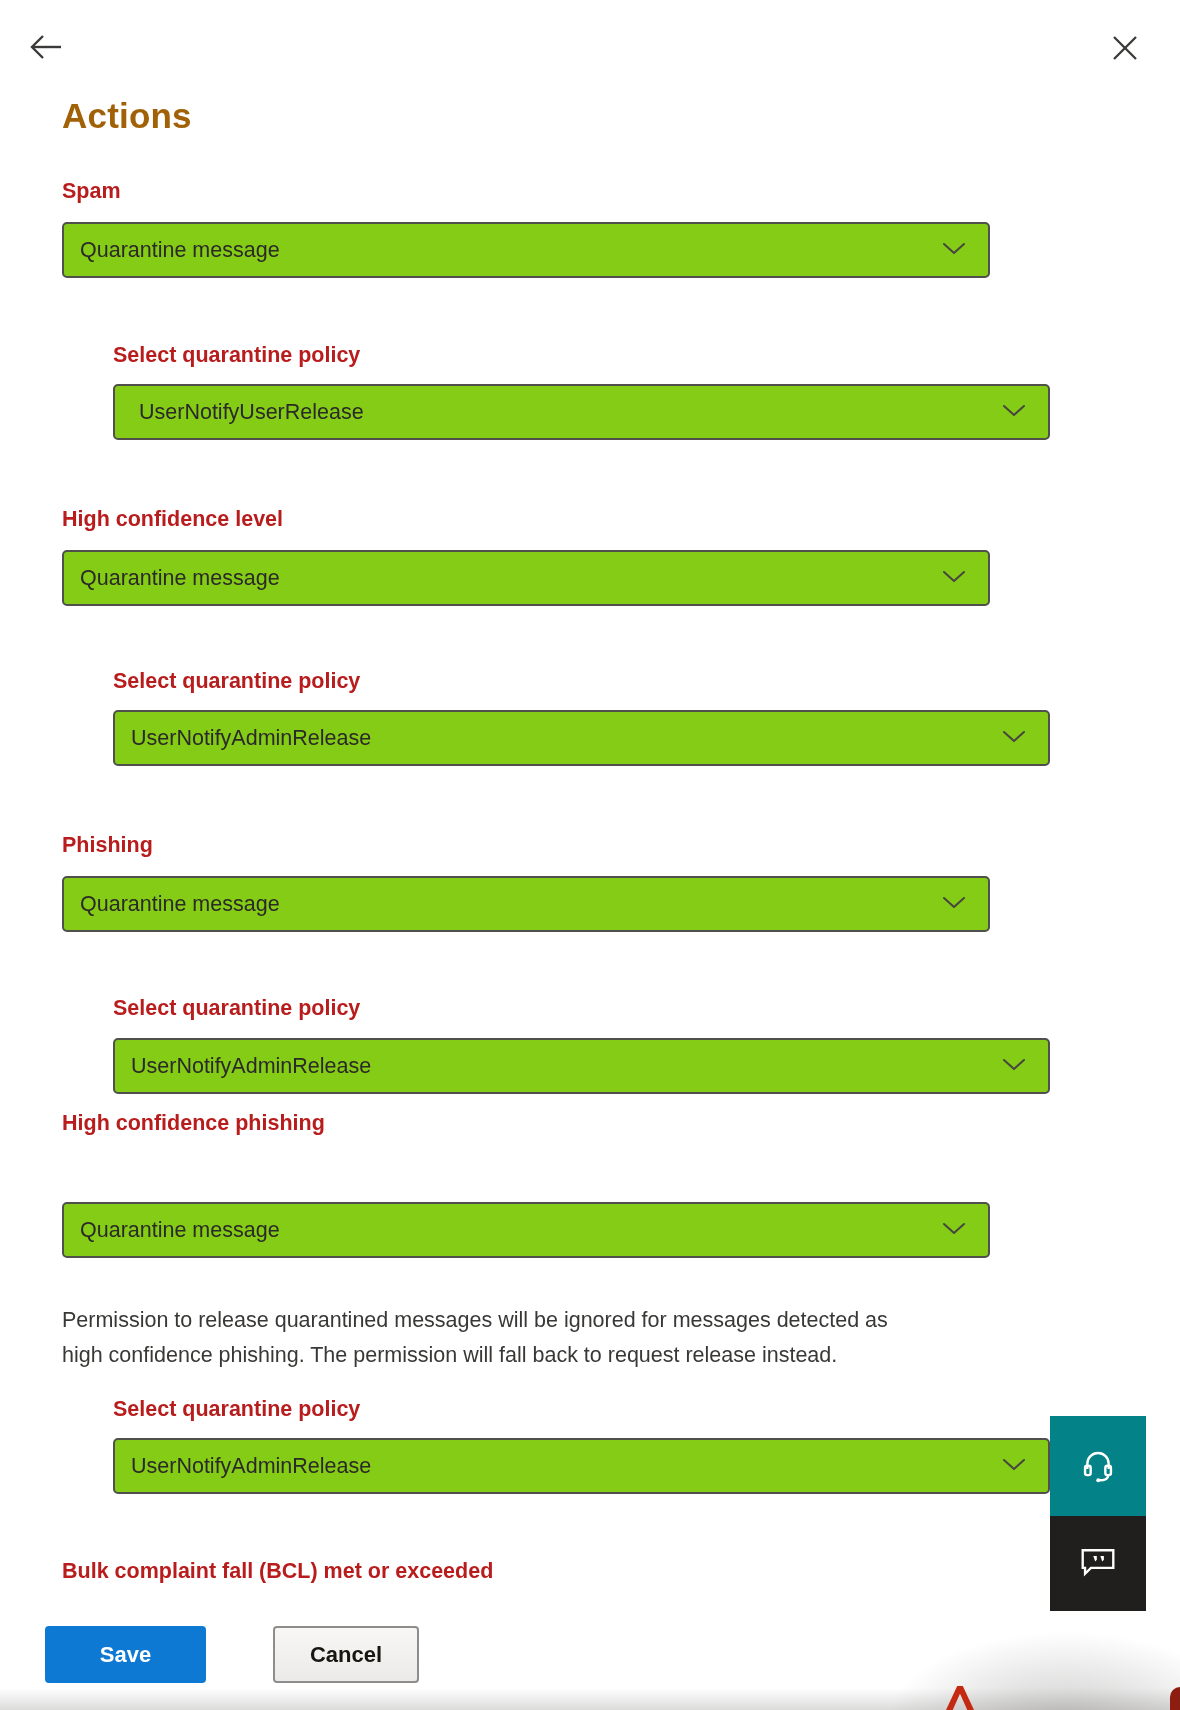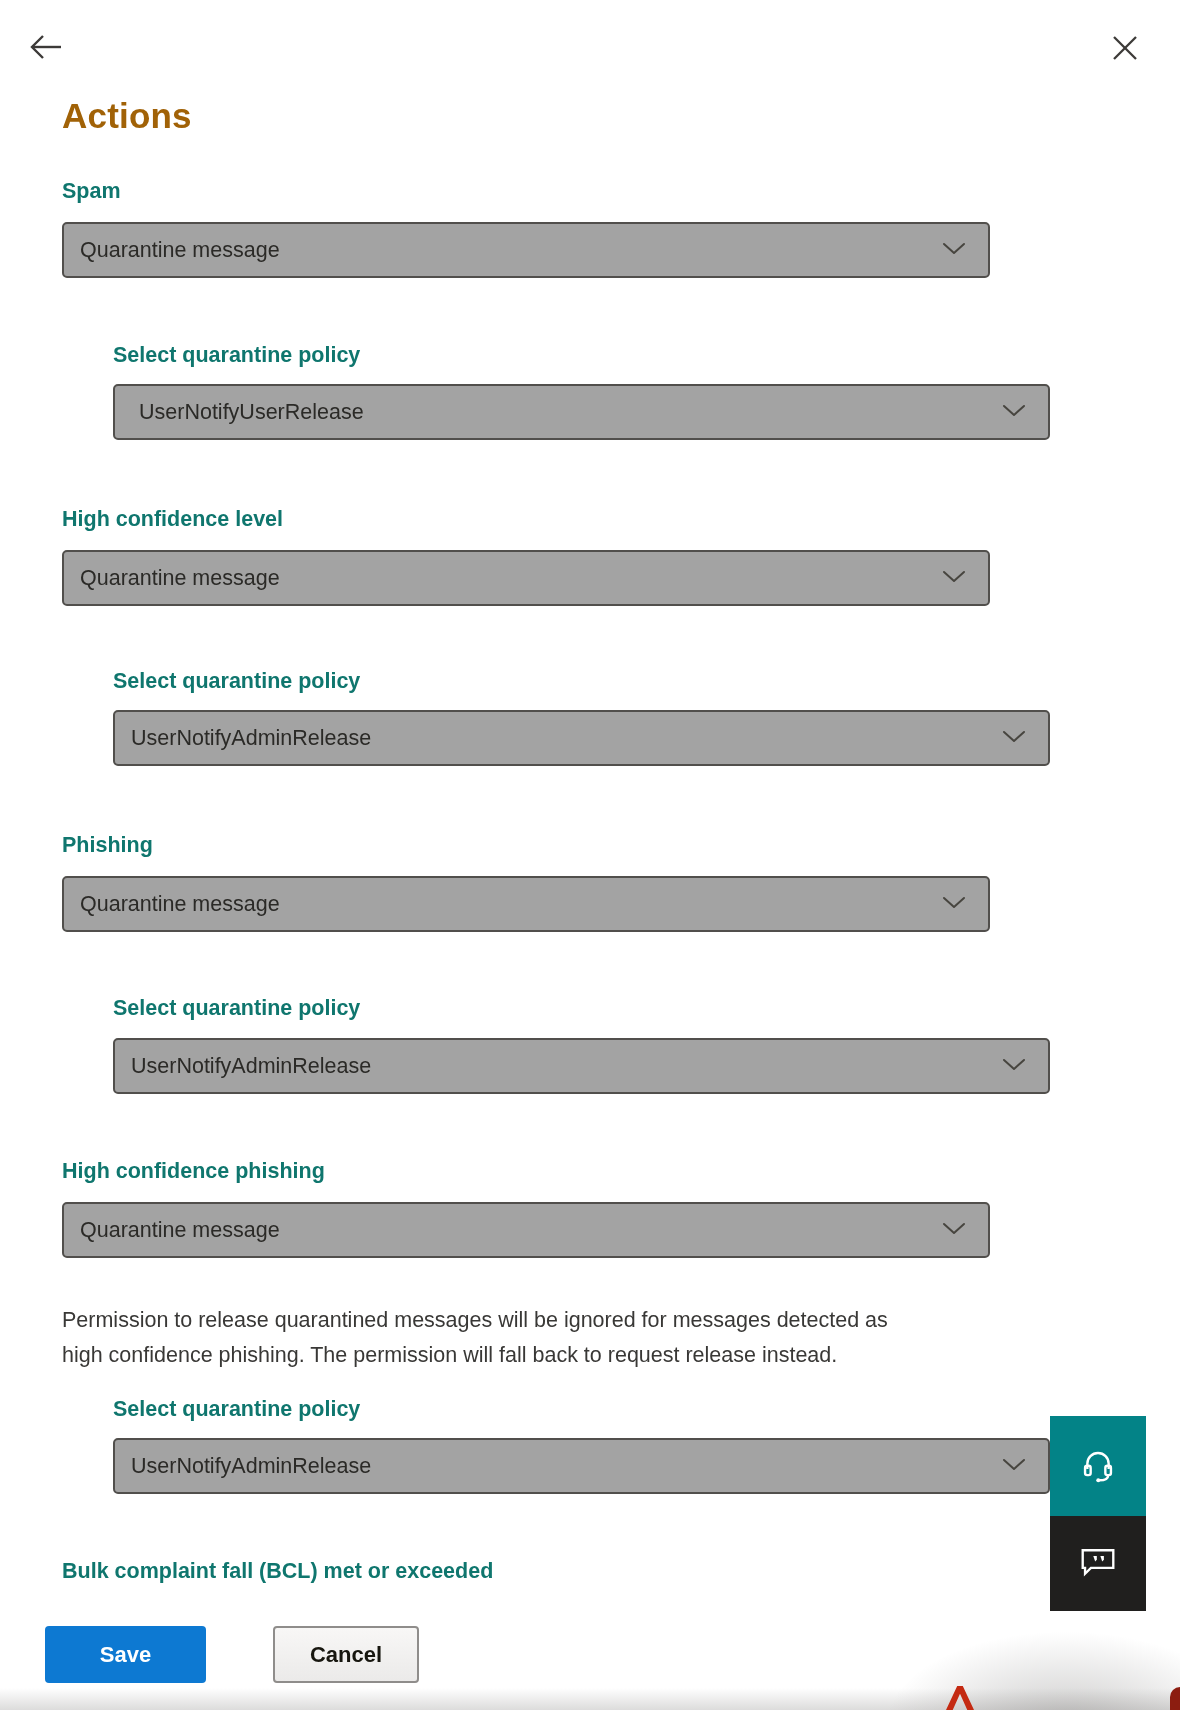"Spam" .field-label { color: #0f766e -> #b91c1c }
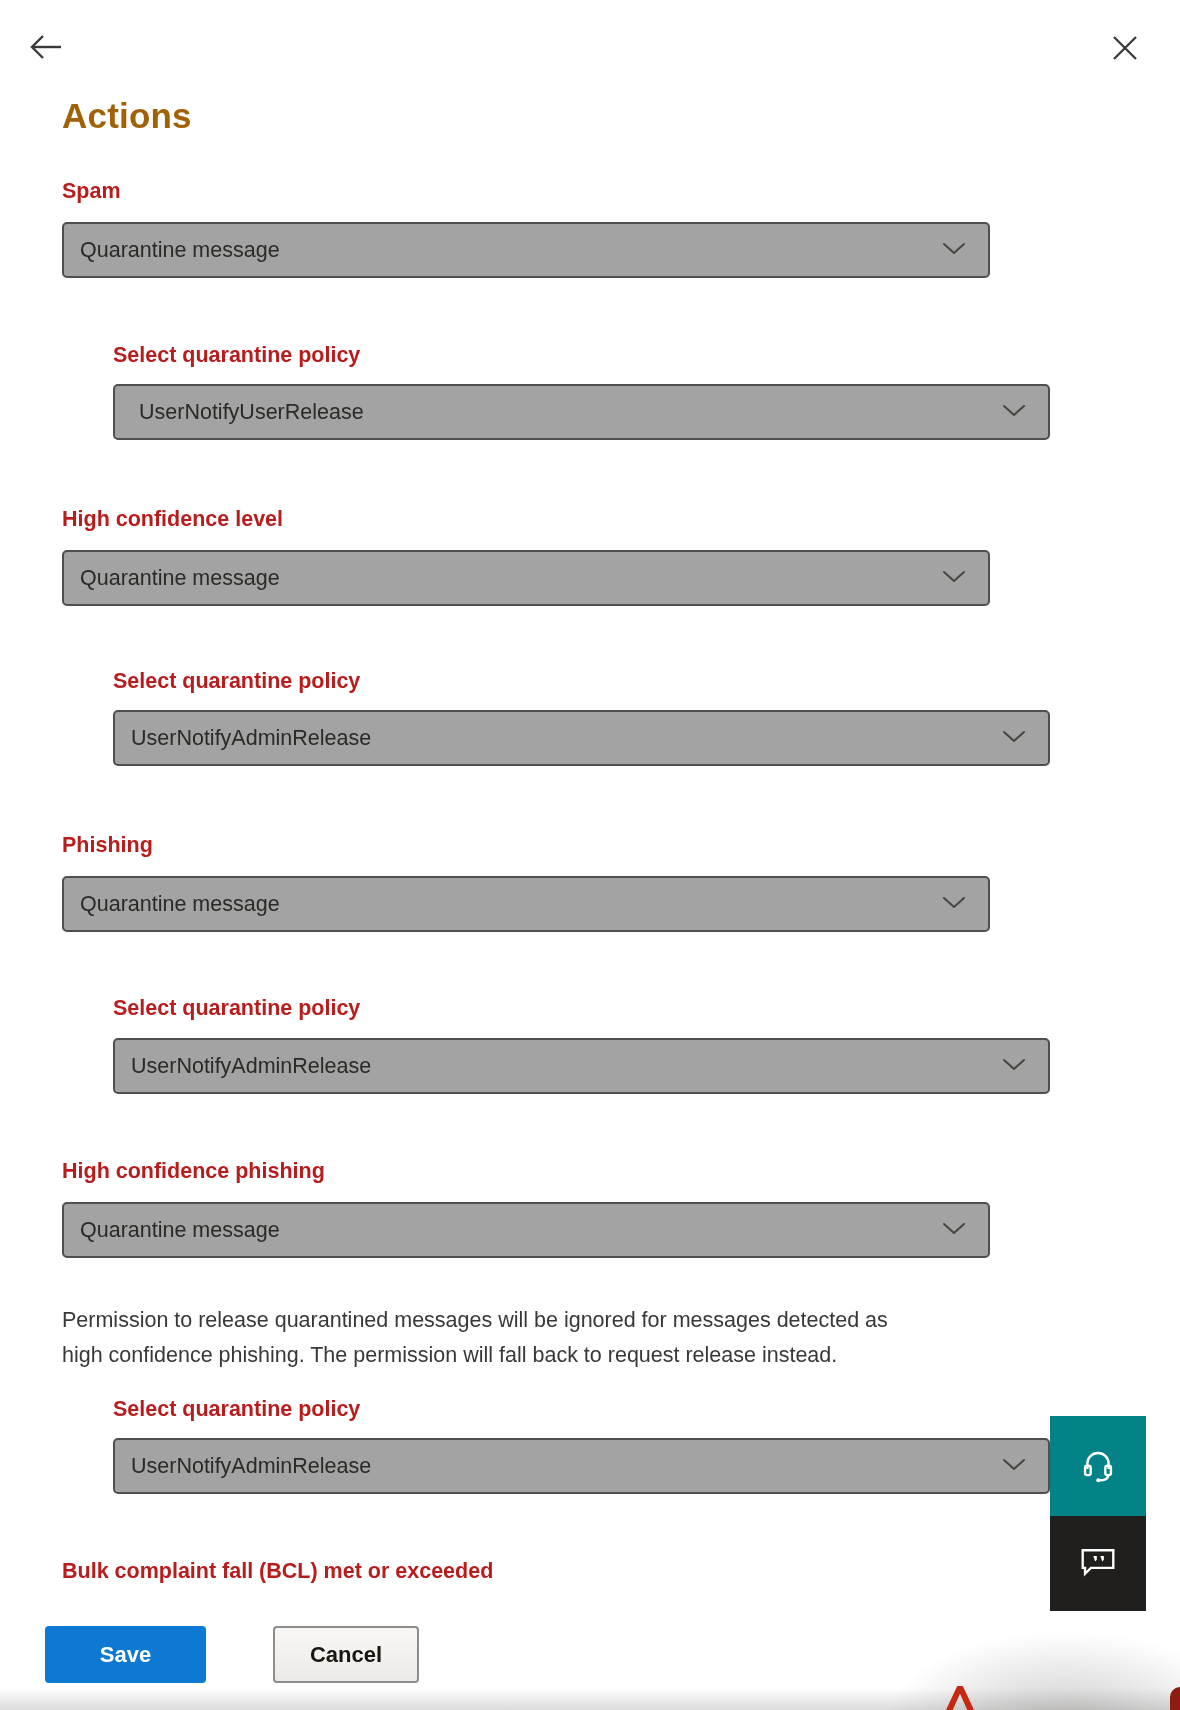"Quarantine message" .dropdown { background: #a3a3a3 -> #84cc16 }
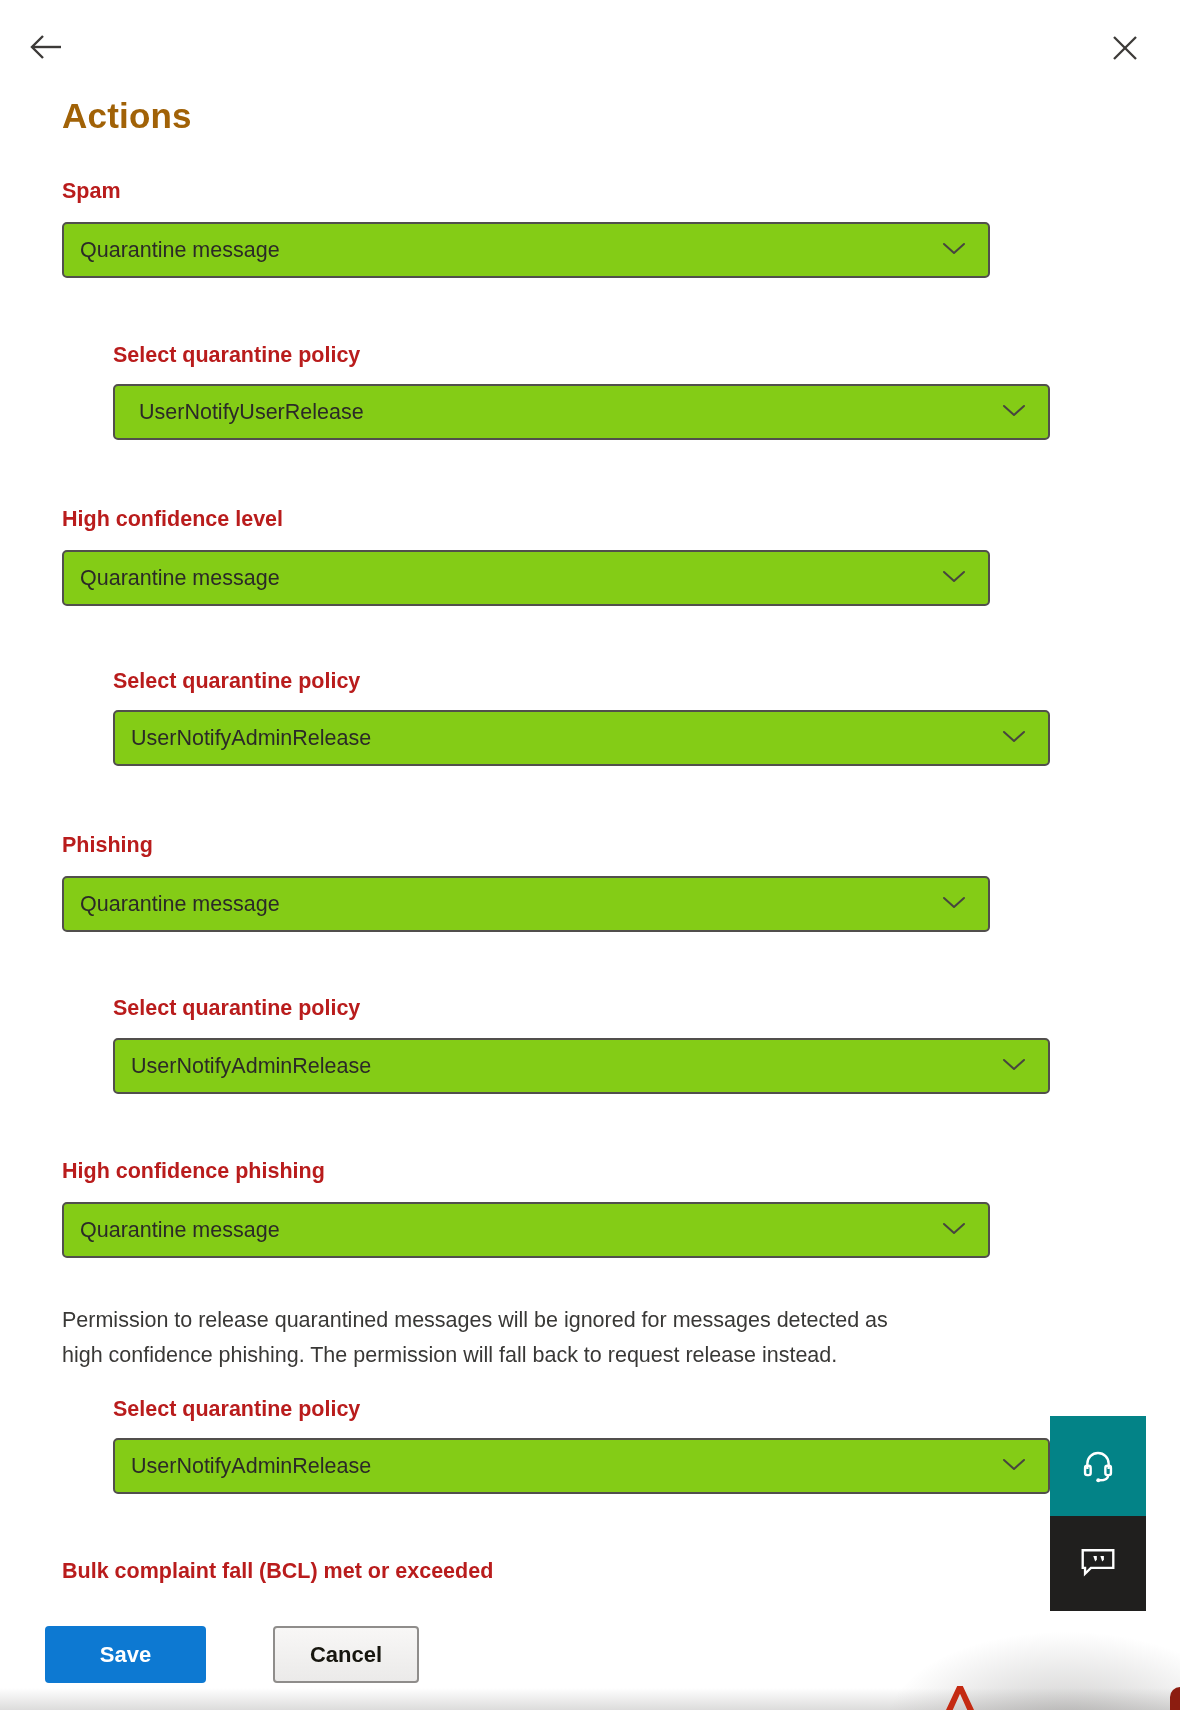"High confidence phishing" div.field-label { top: 1156px -> 1108px }
